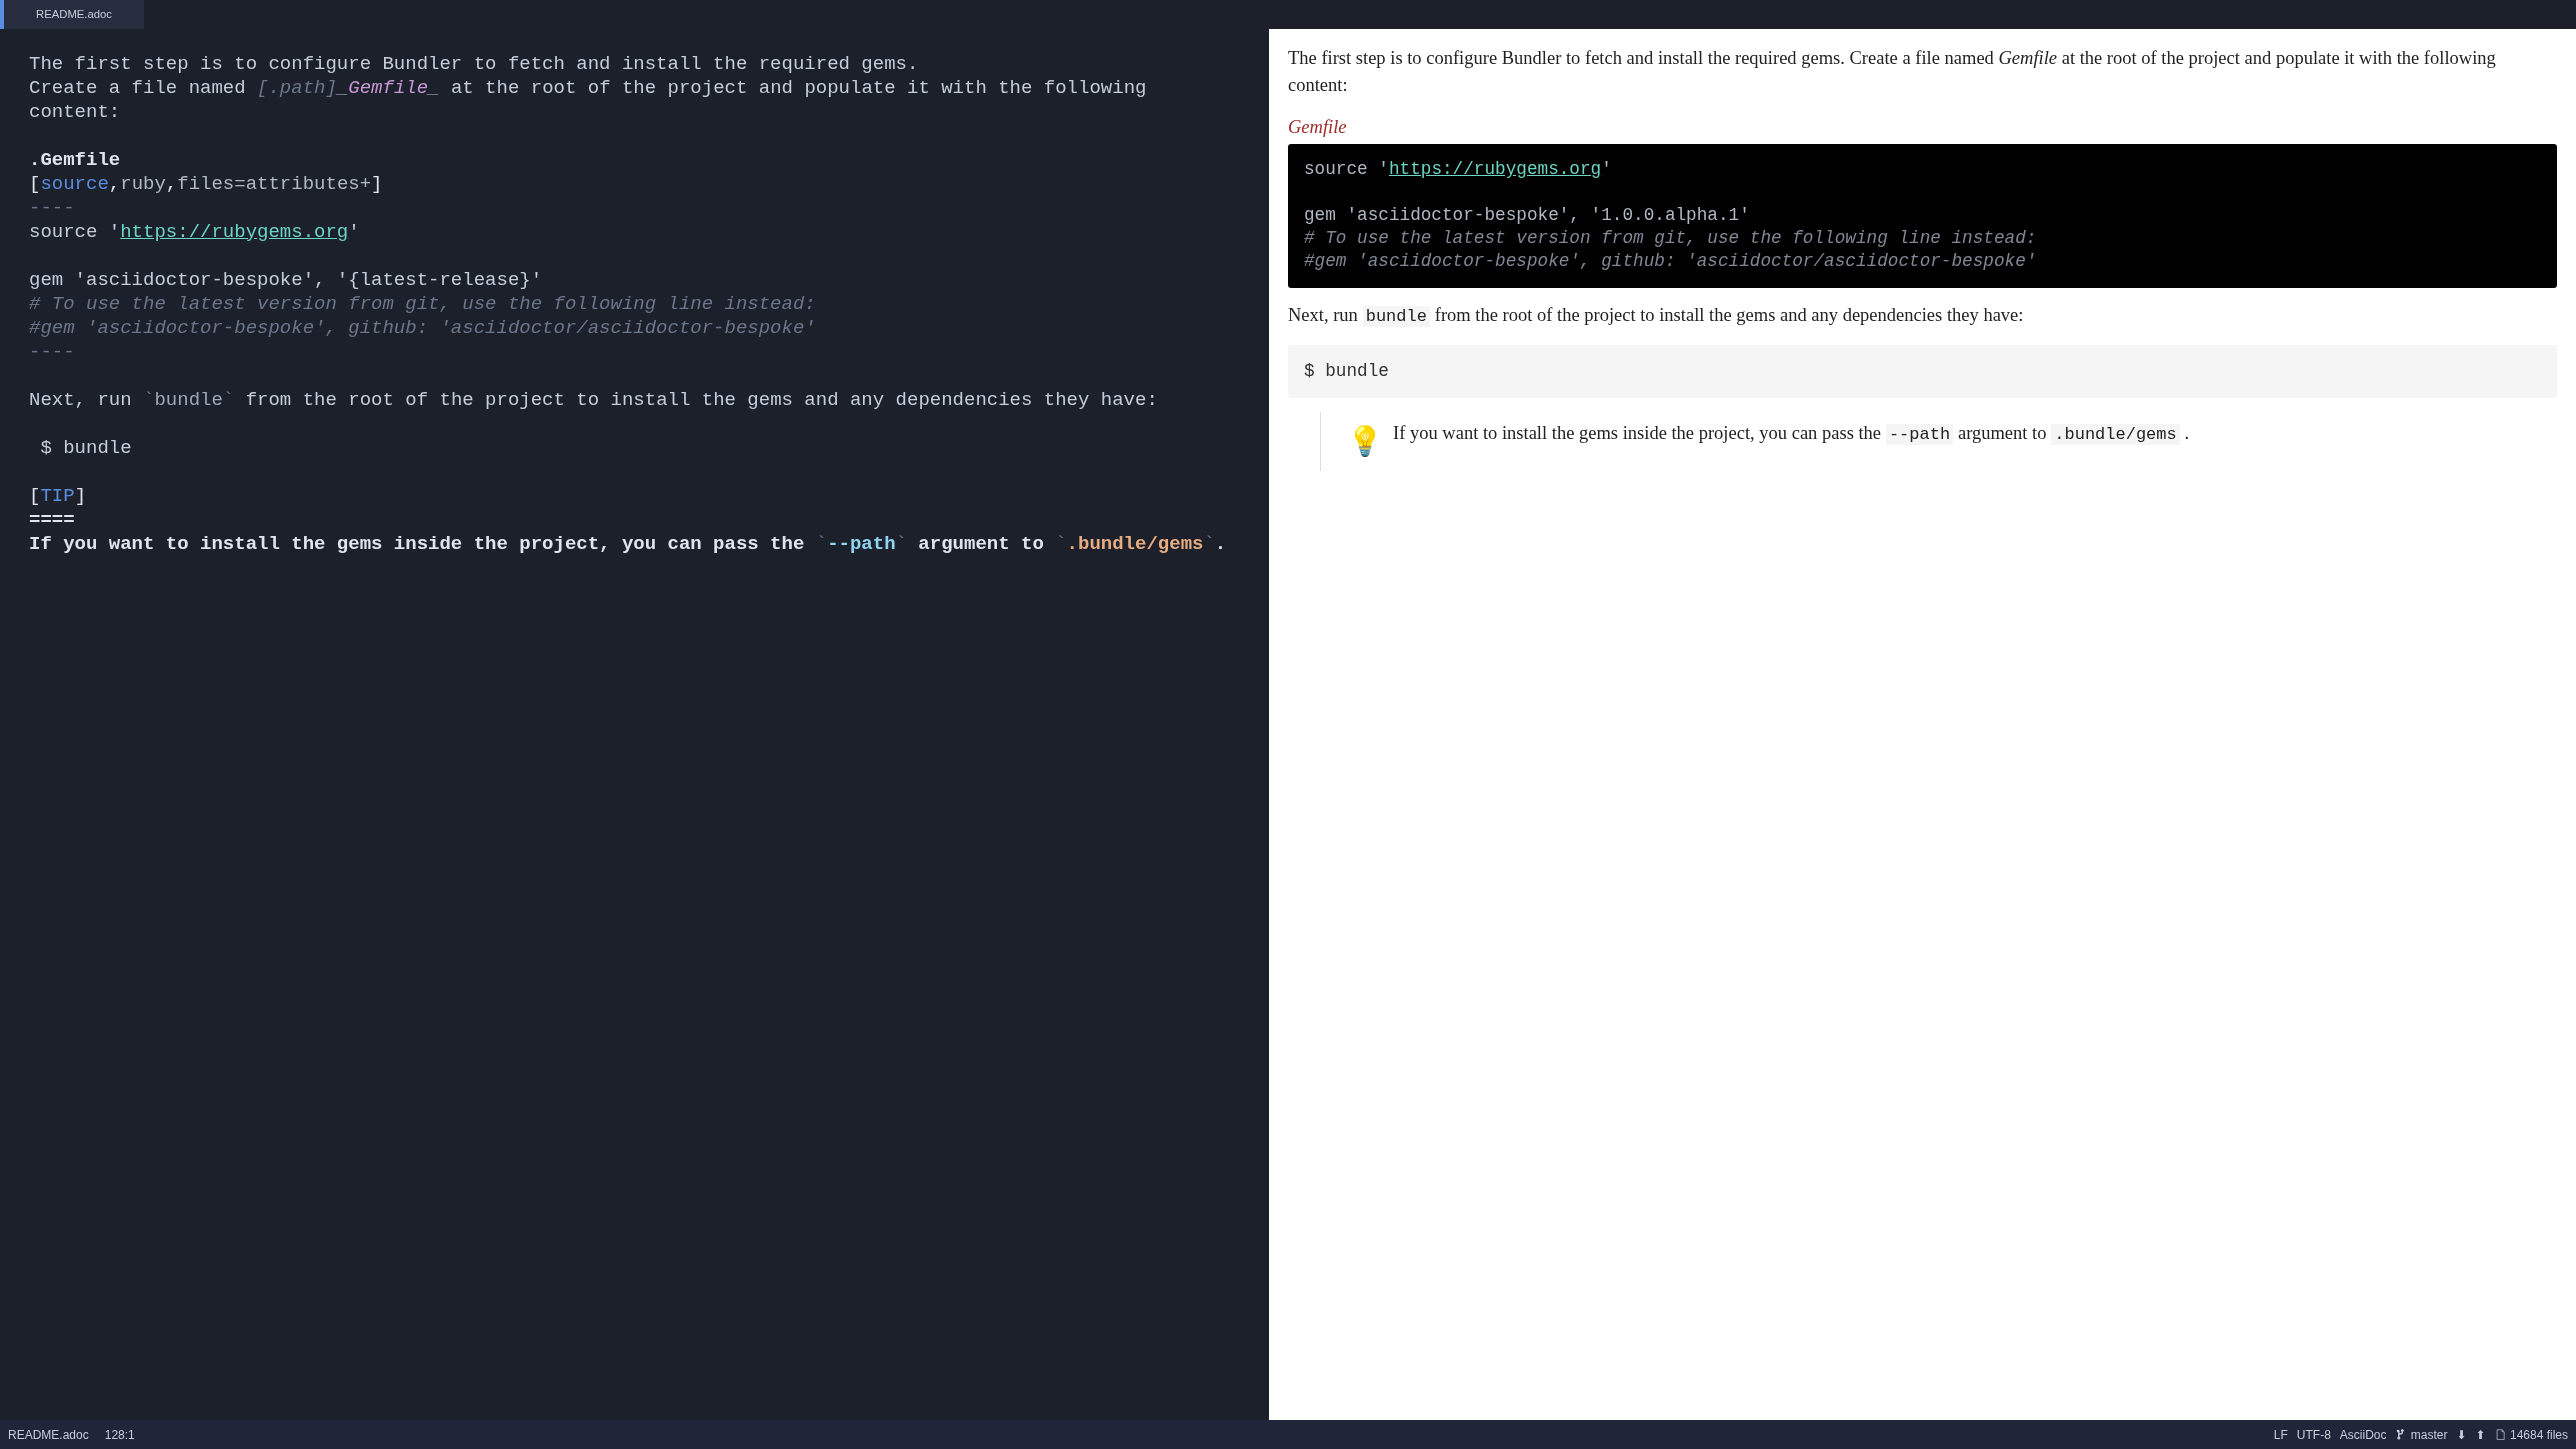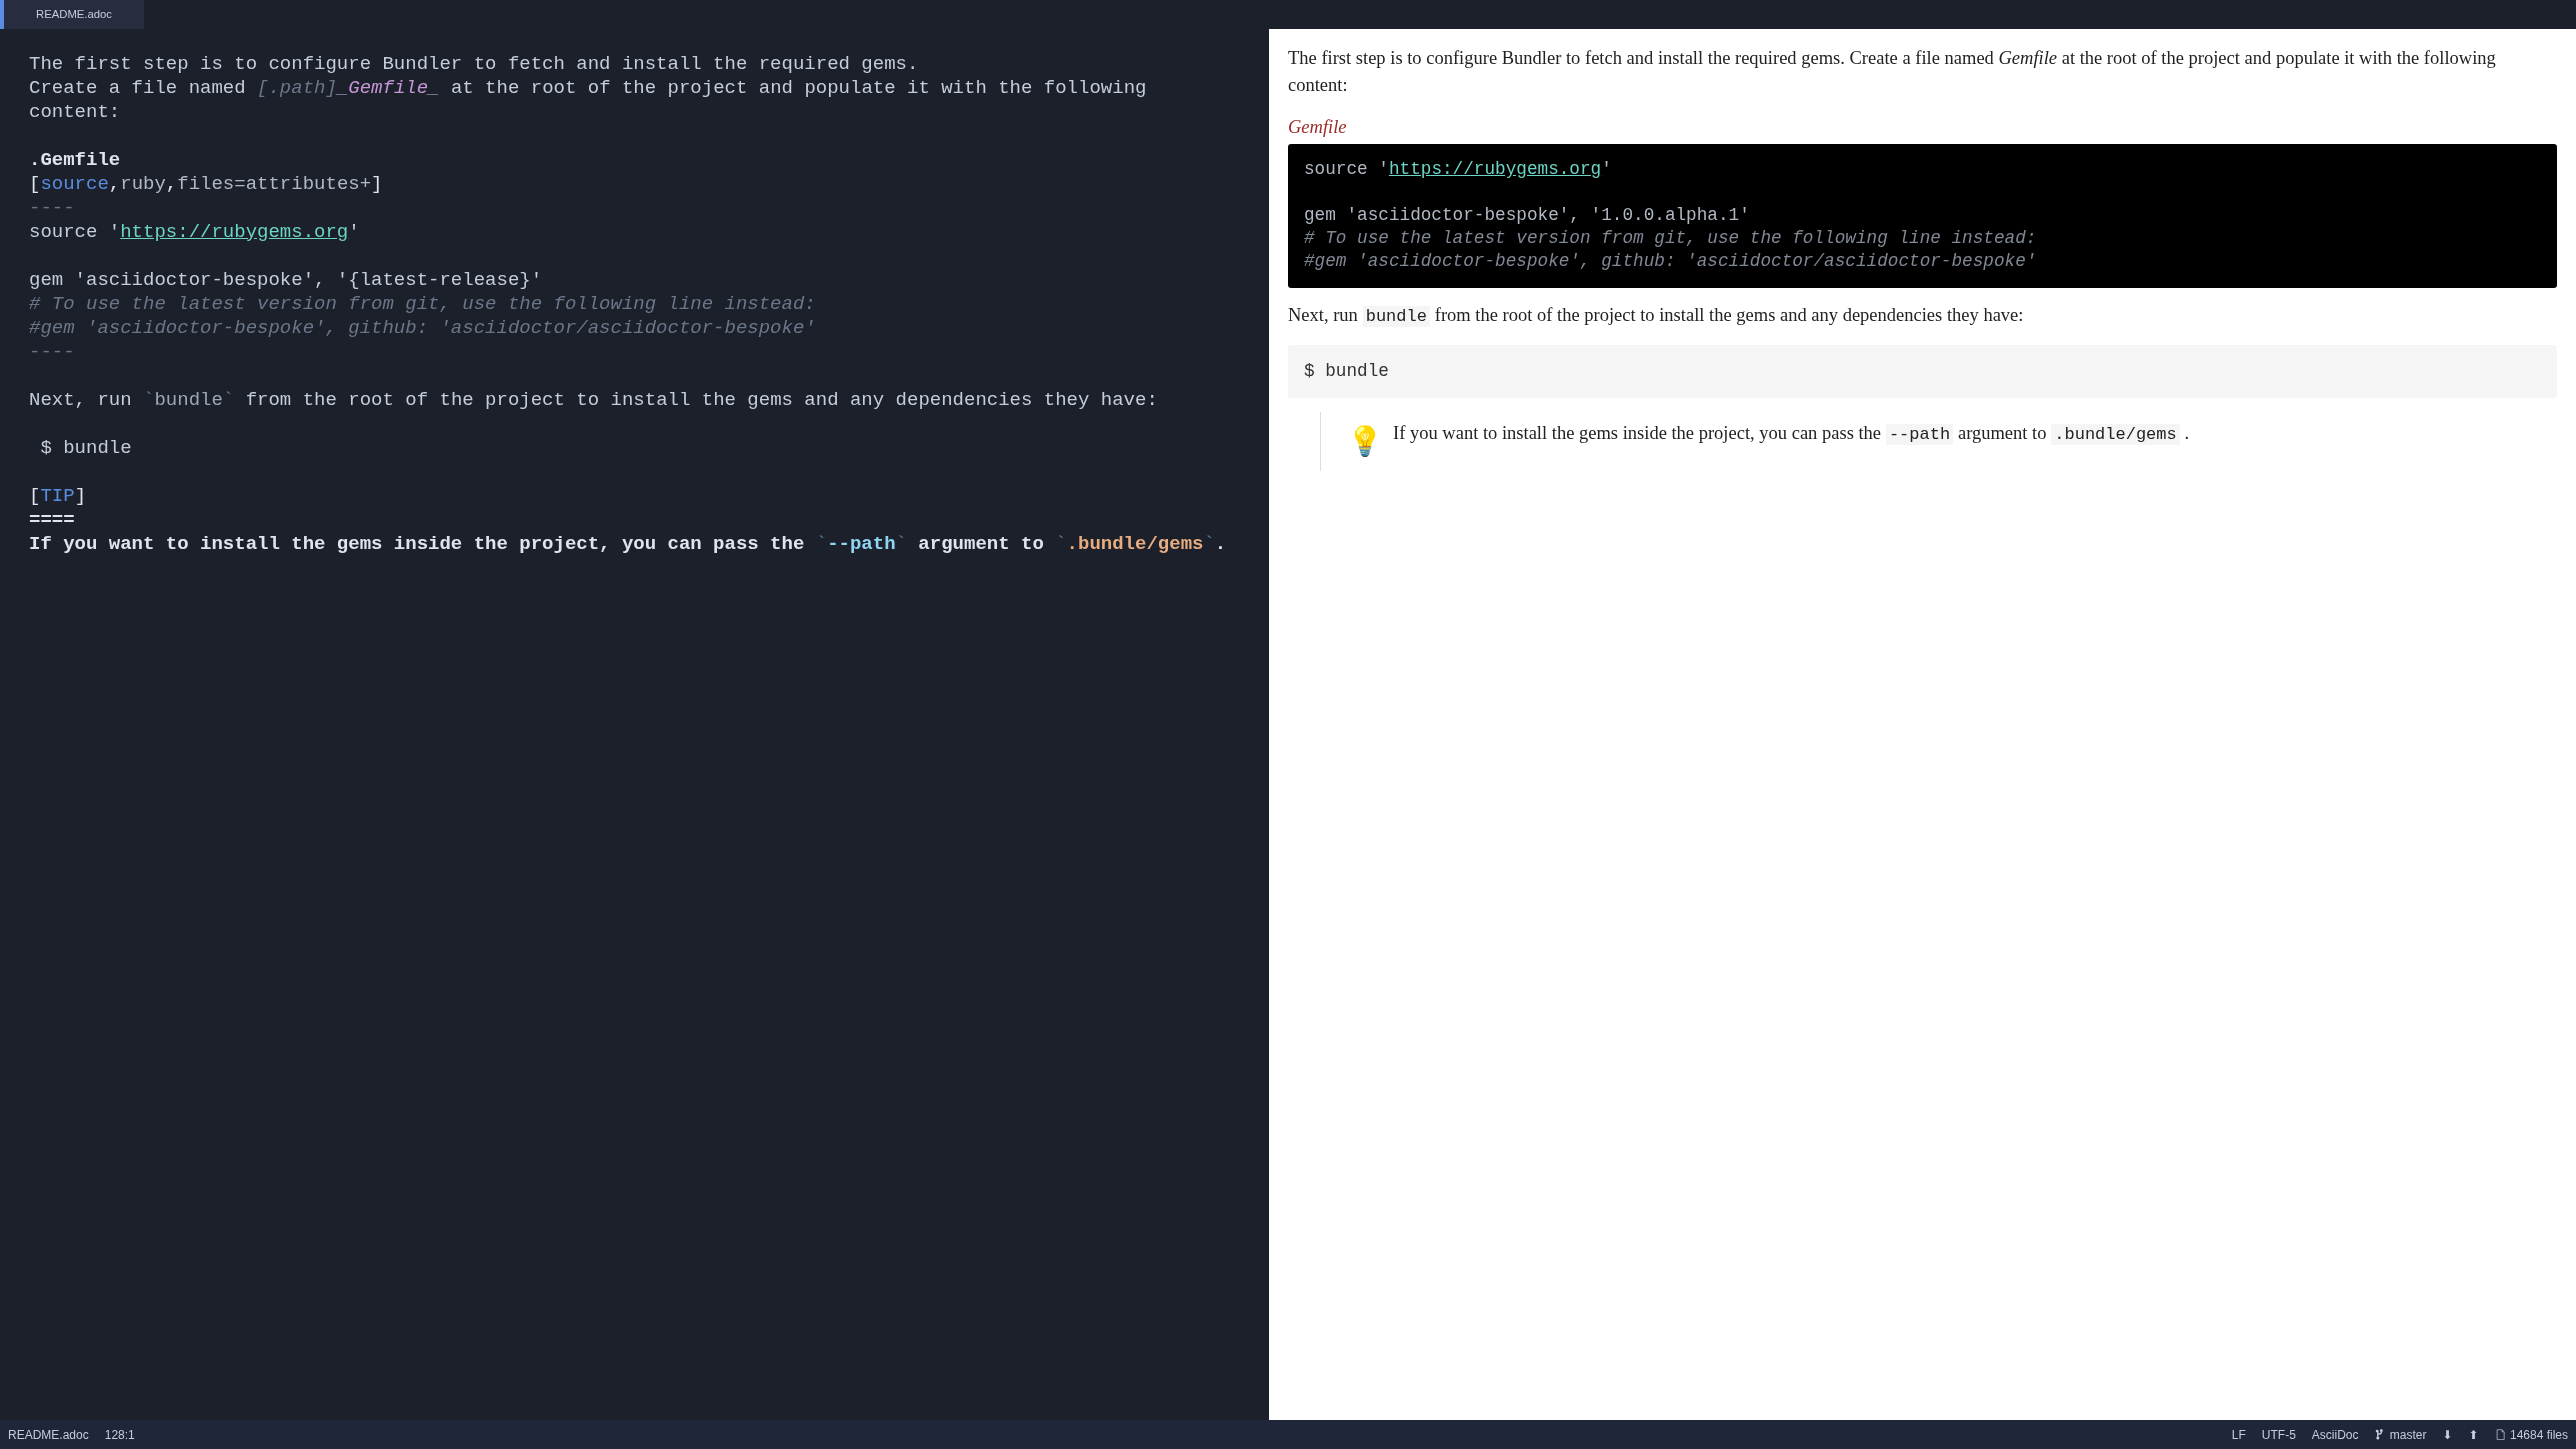"LF" .statusbar .sb-right .sb-item { margin-left: 16px -> 9px }
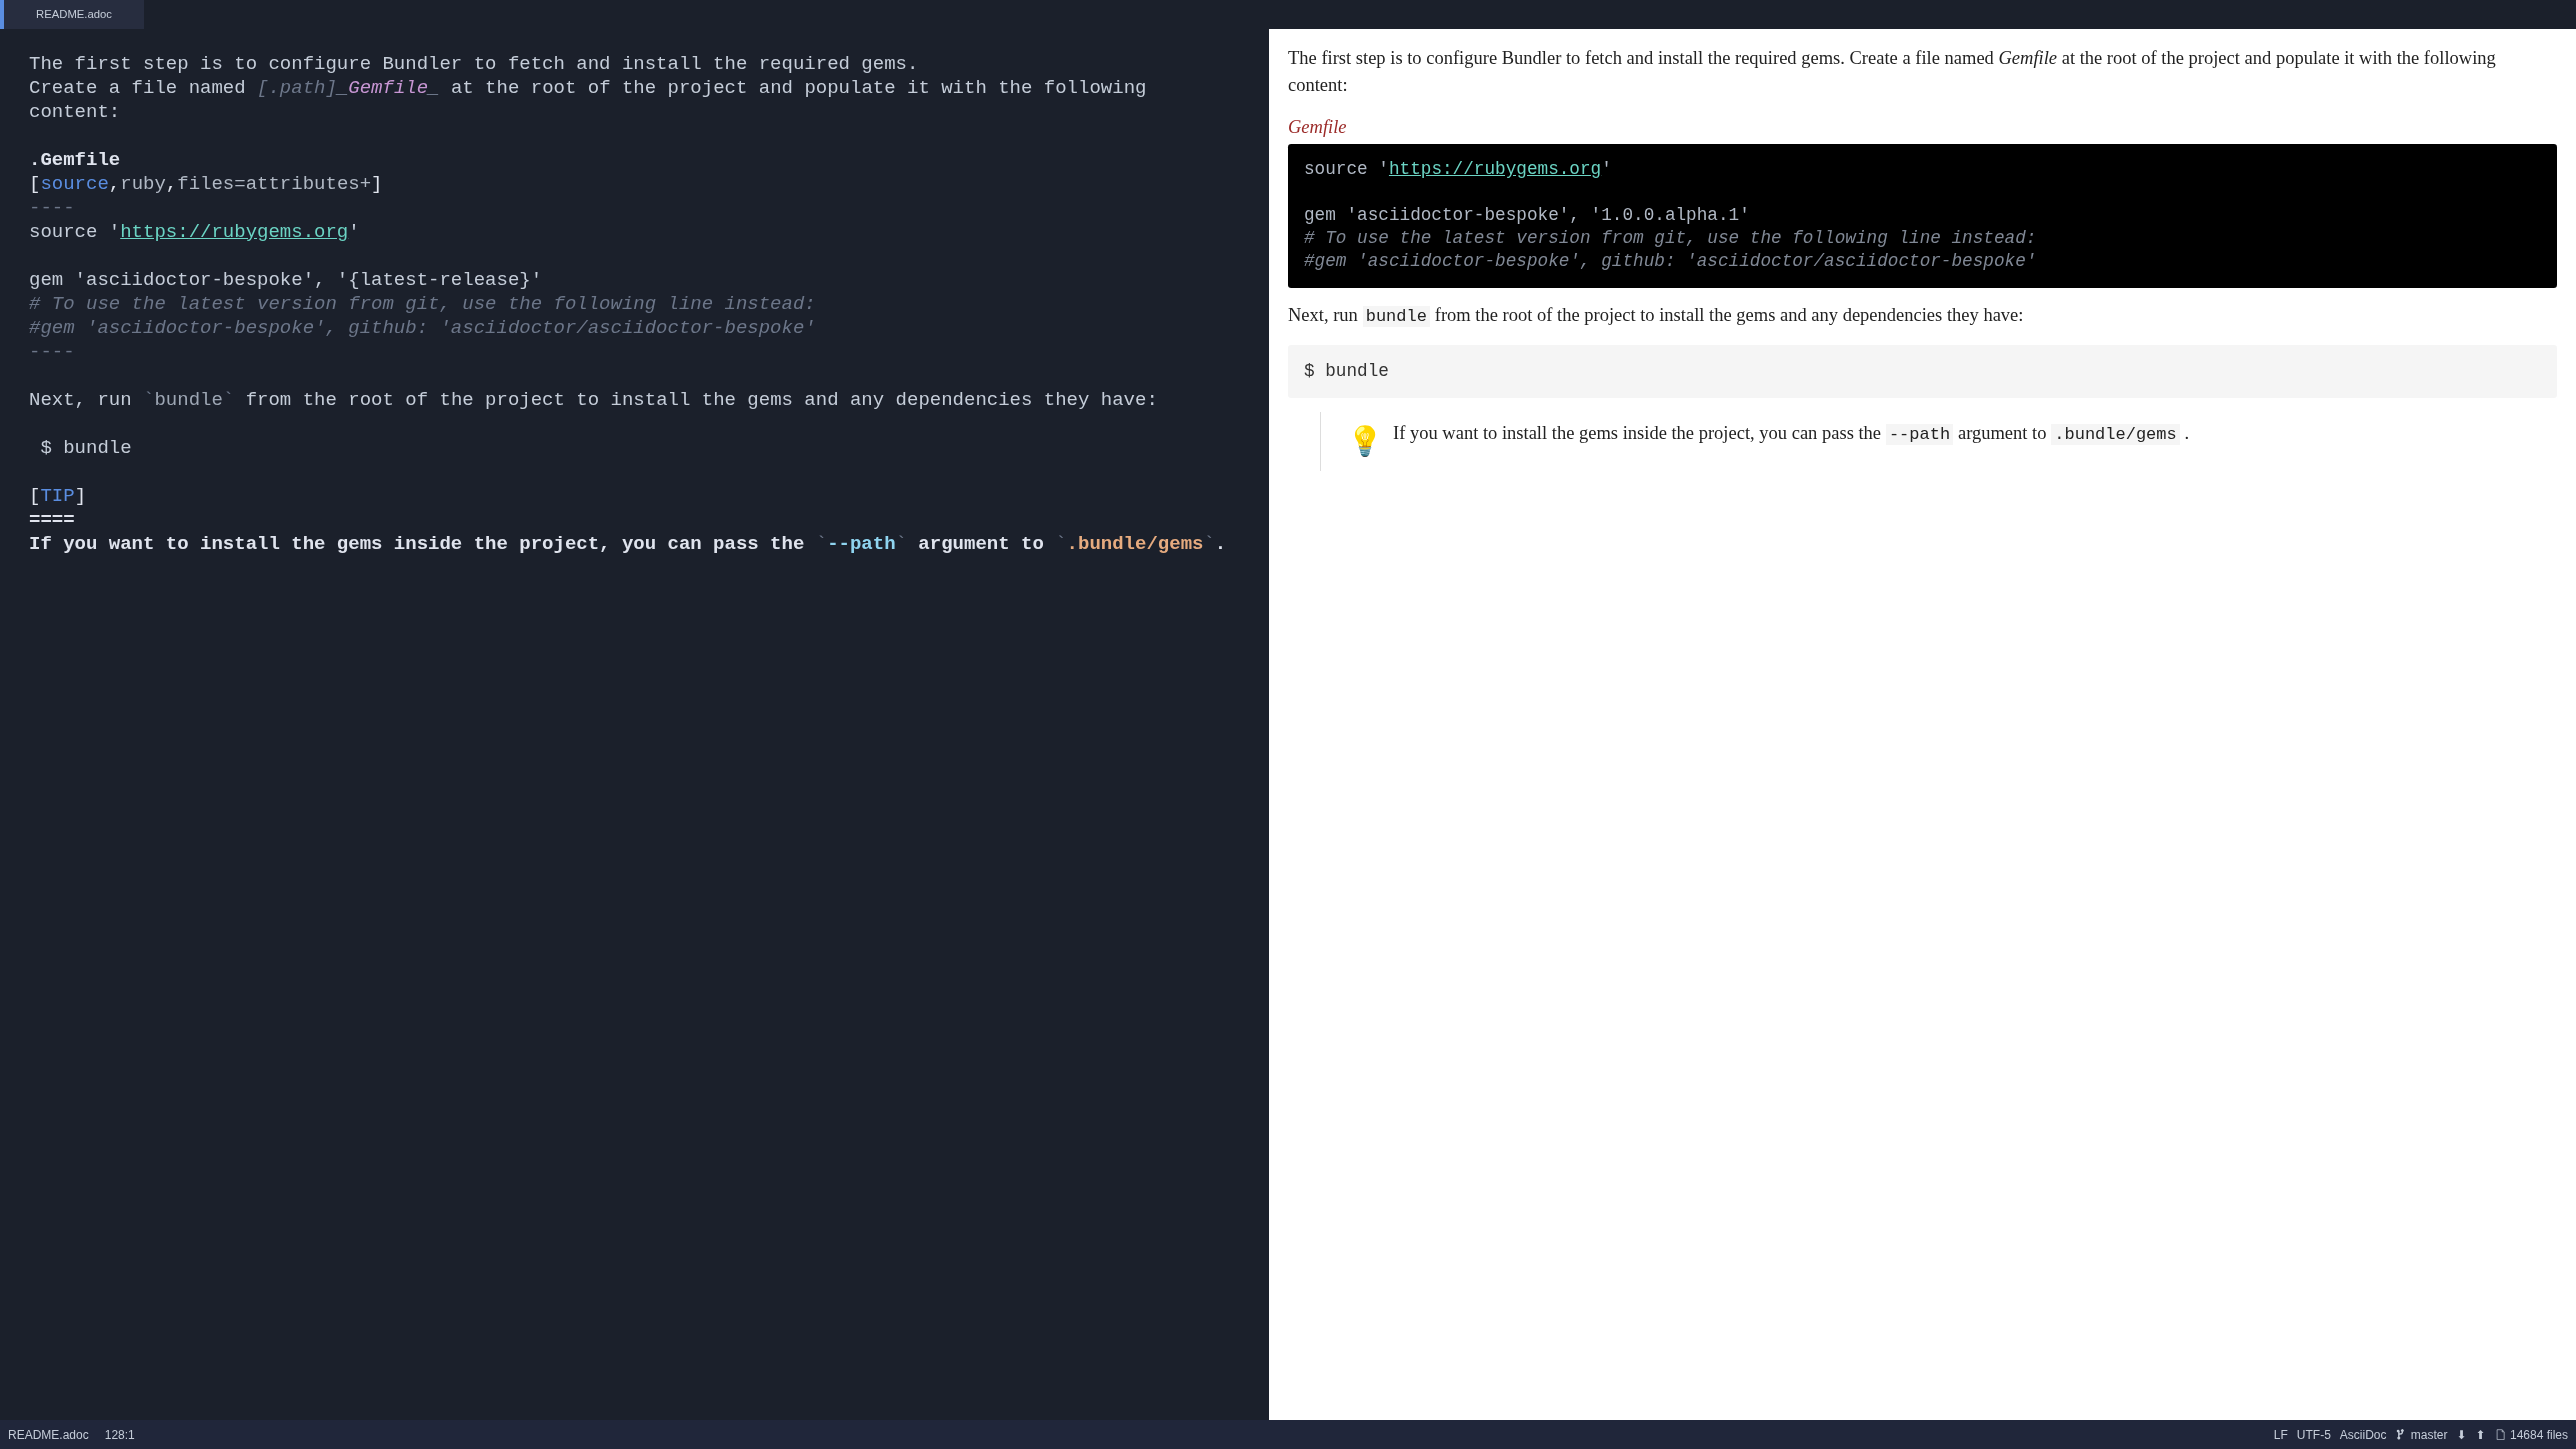"UTF-5" span.sb-item { text: UTF-5 -> UTF-8 }
